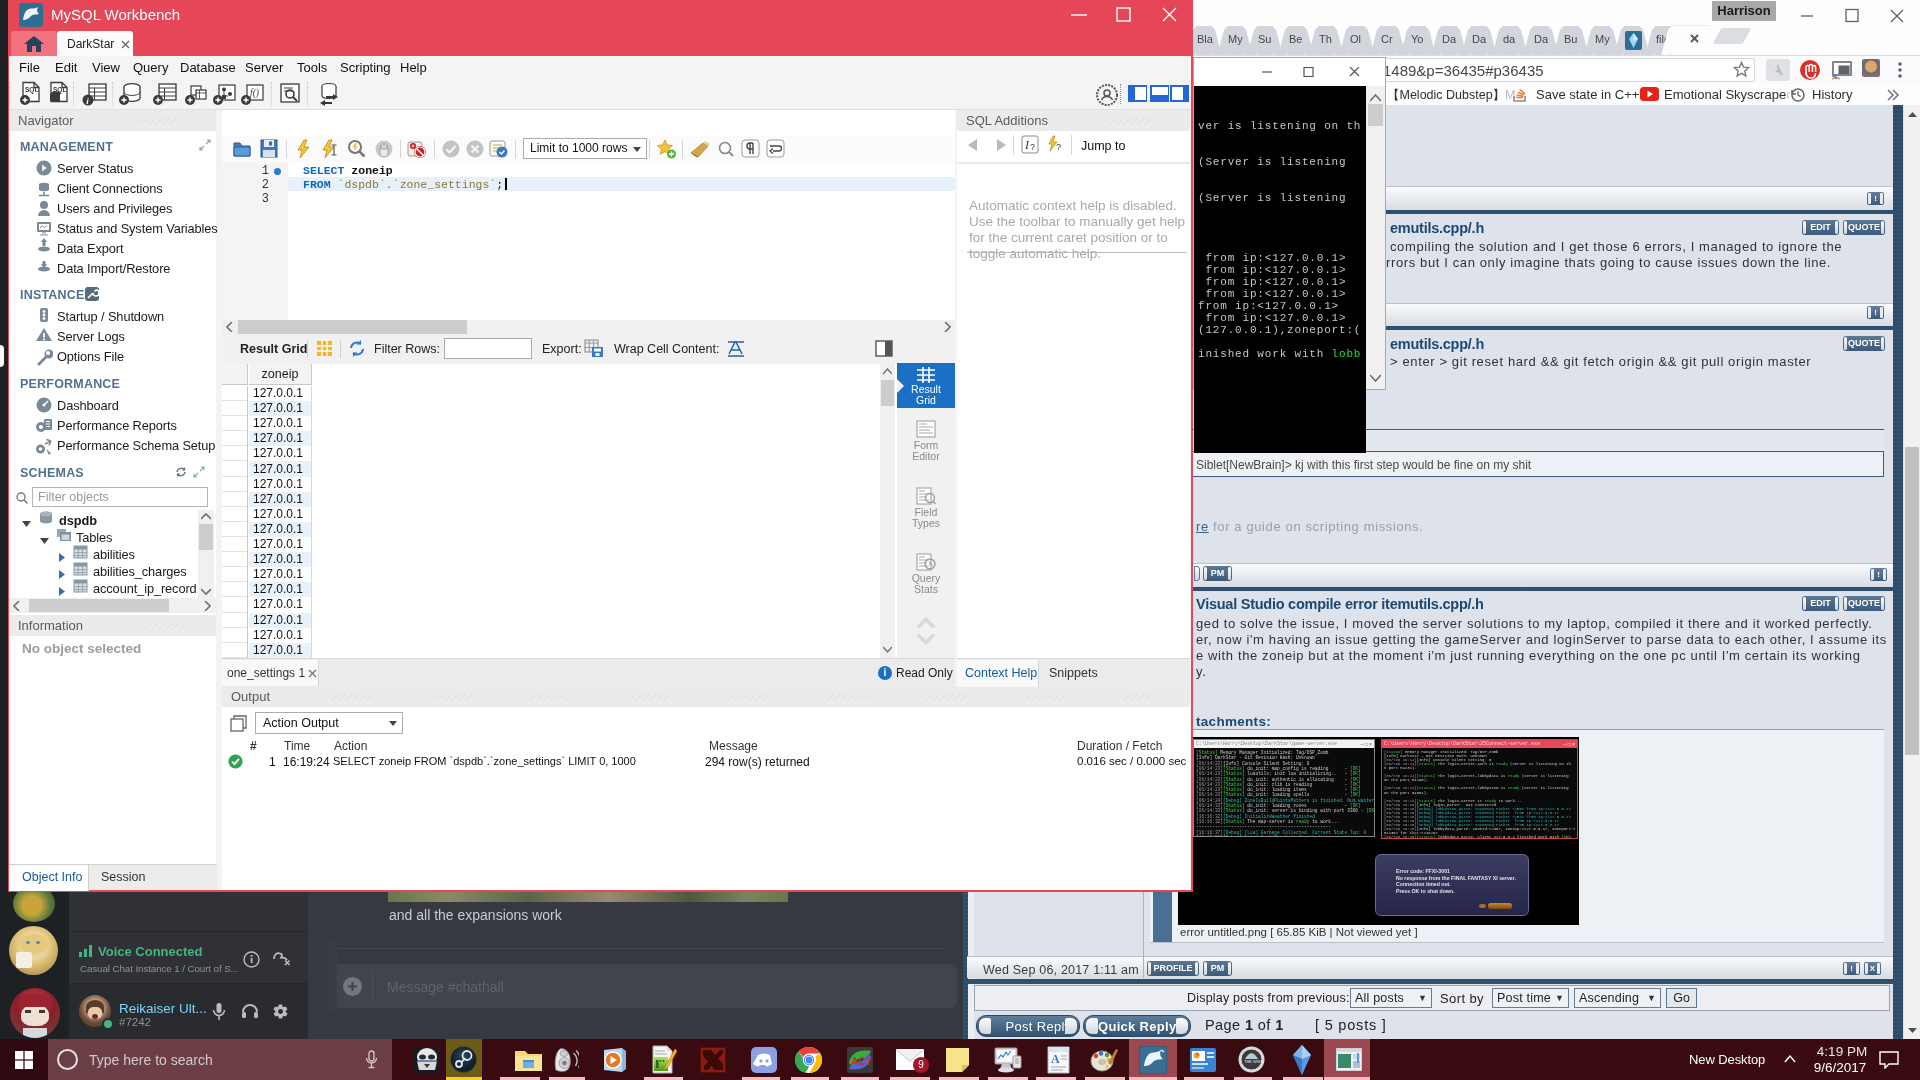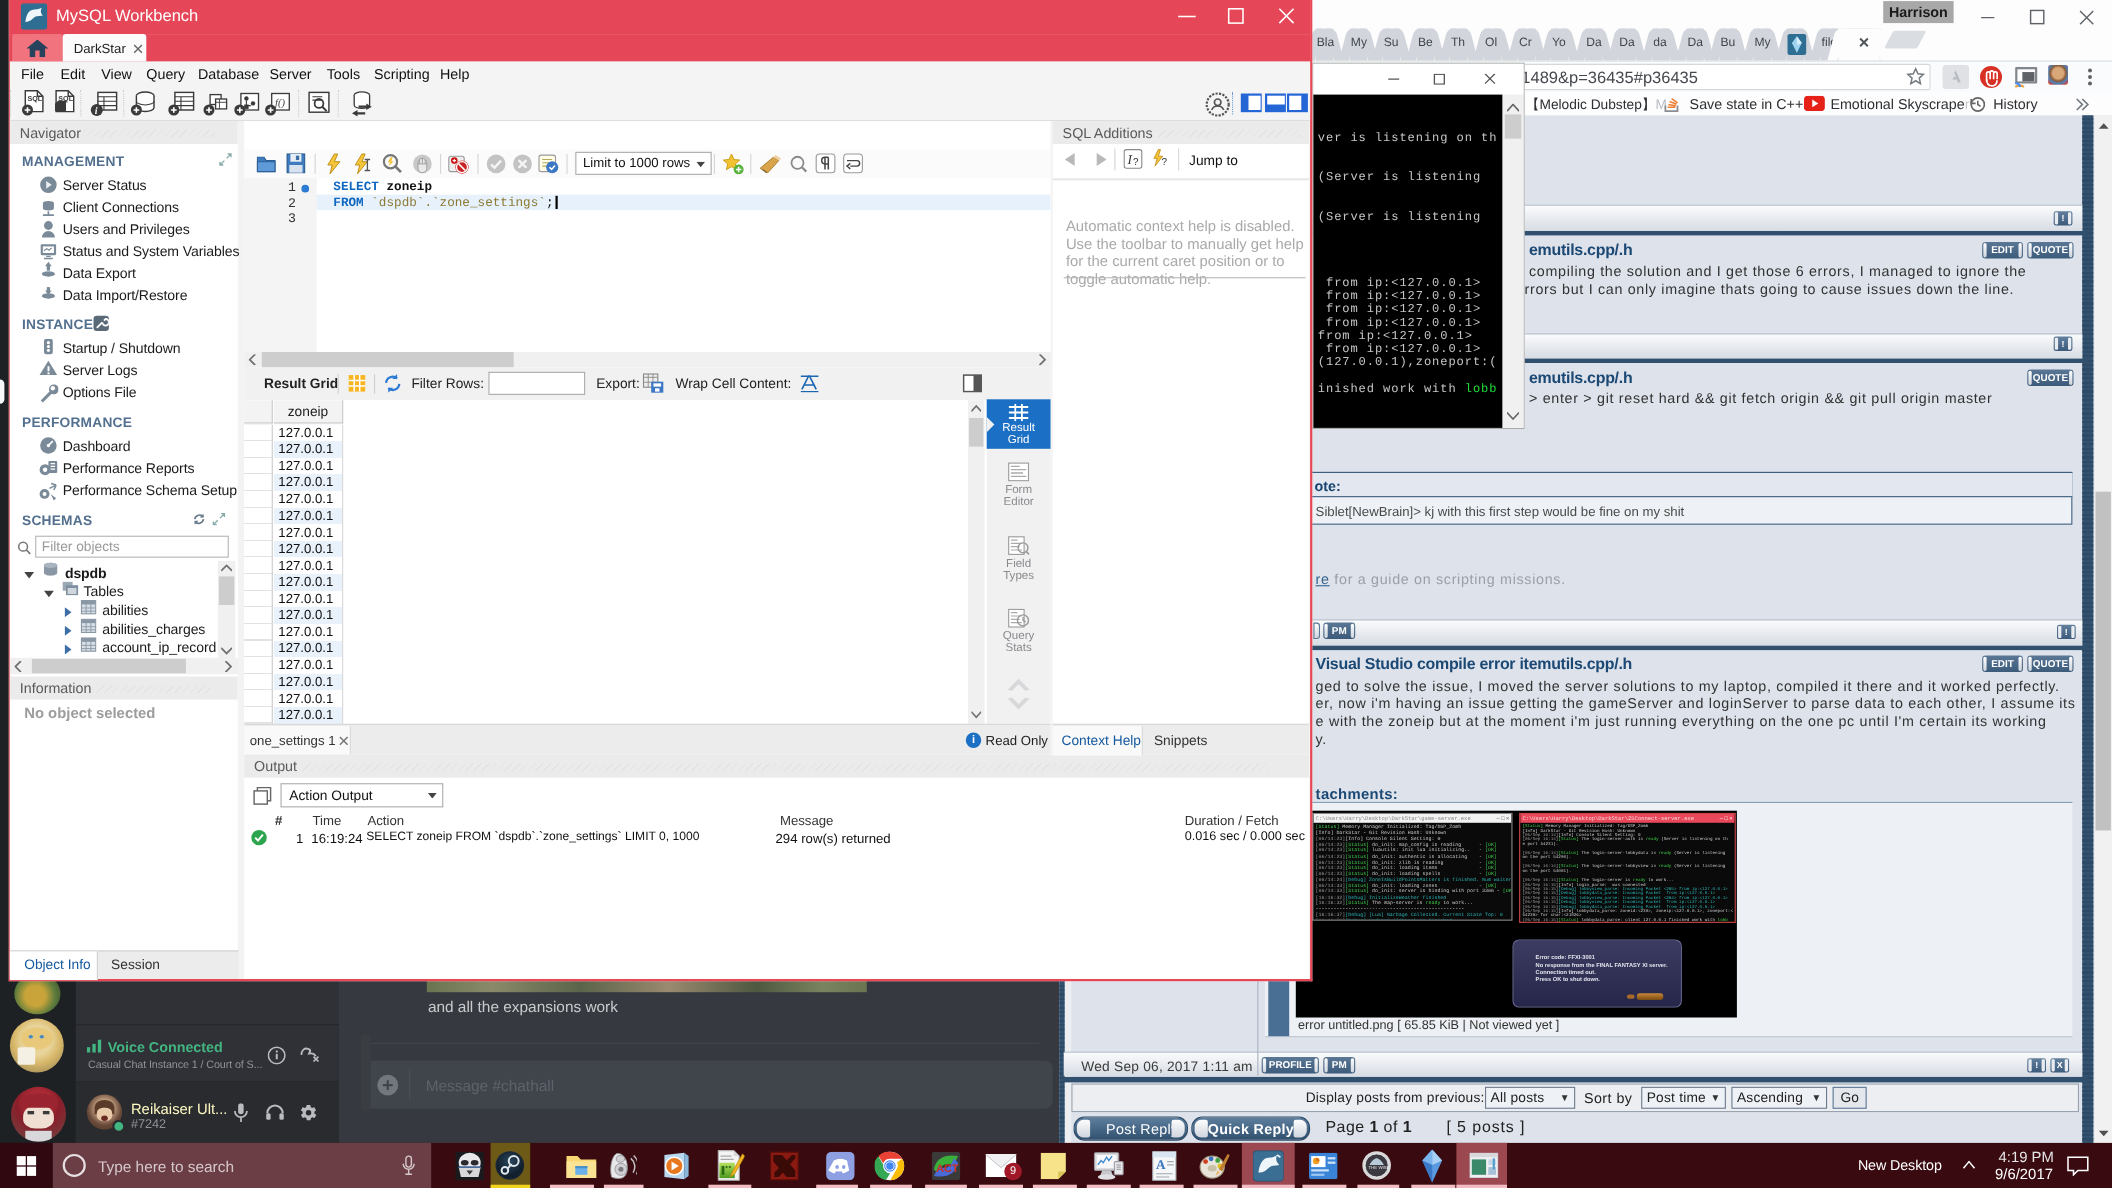"ver is listening on th" div.abs { height: 303px -> 367px }
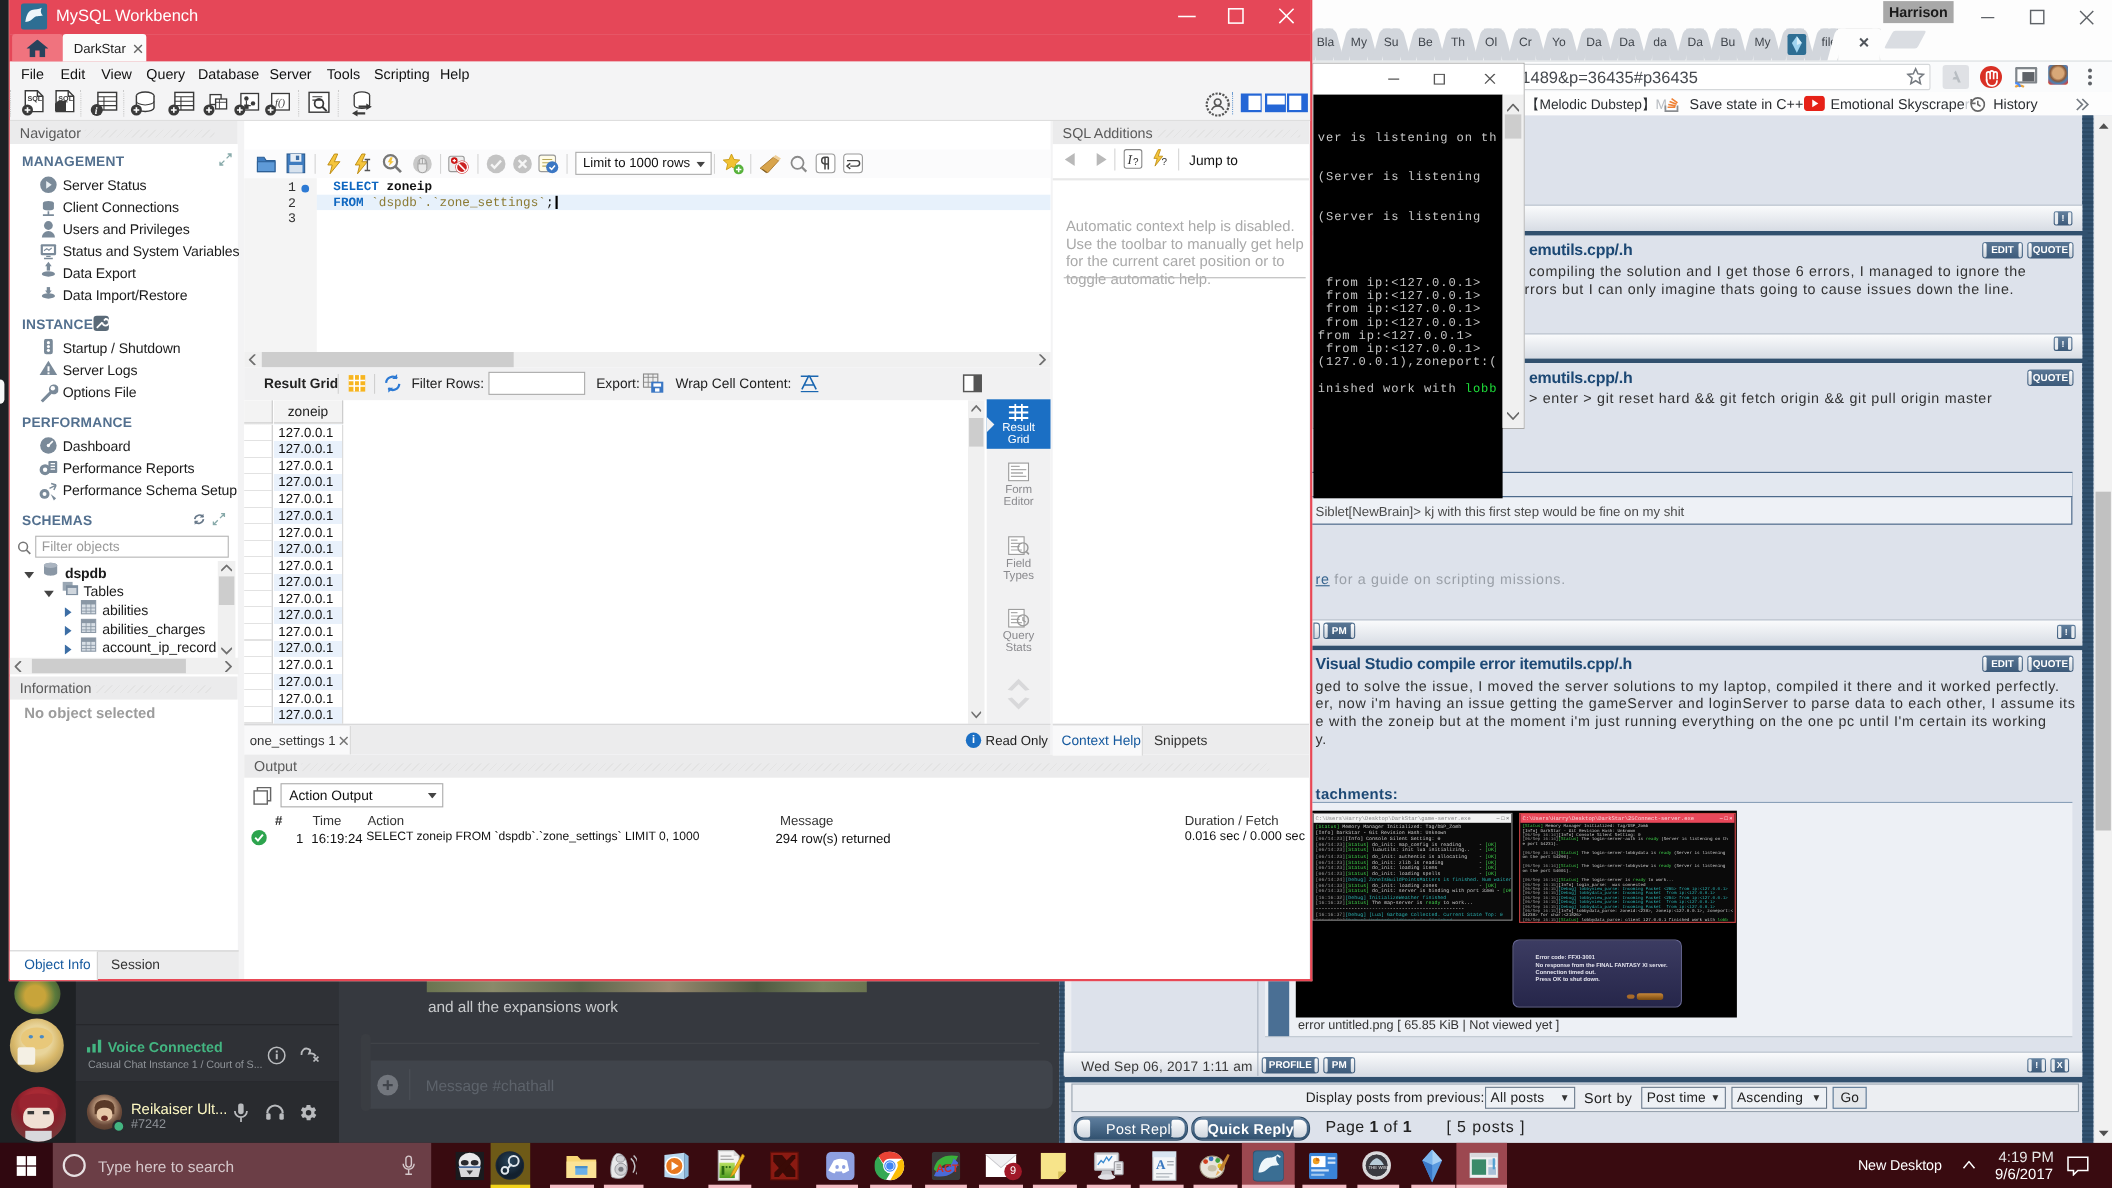"Reikaiser Ult..." div.abs { color: #fef9c3 -> #7dd3fc }
